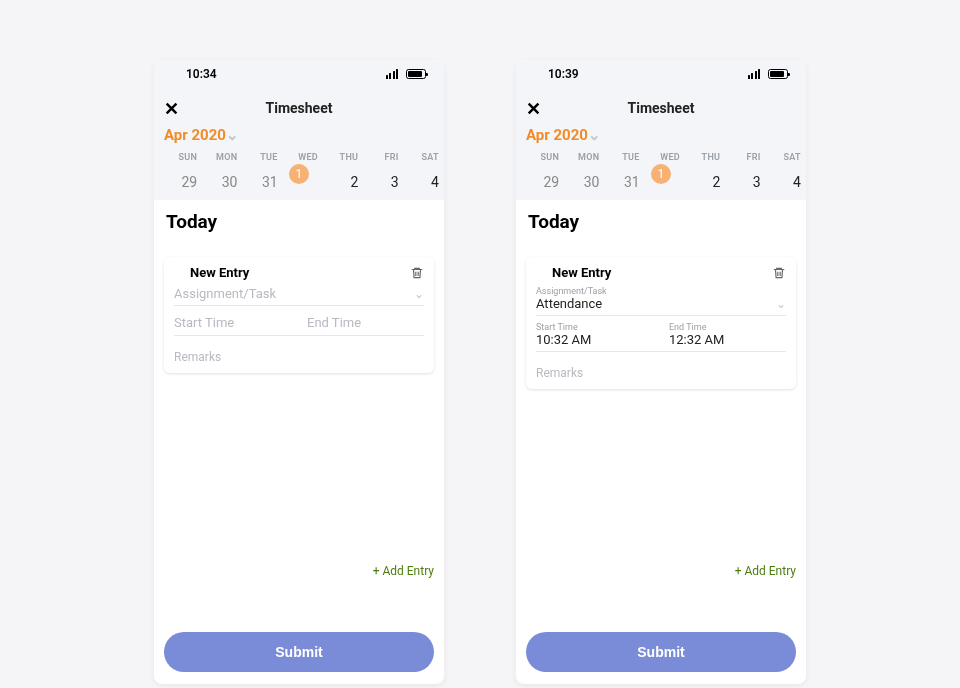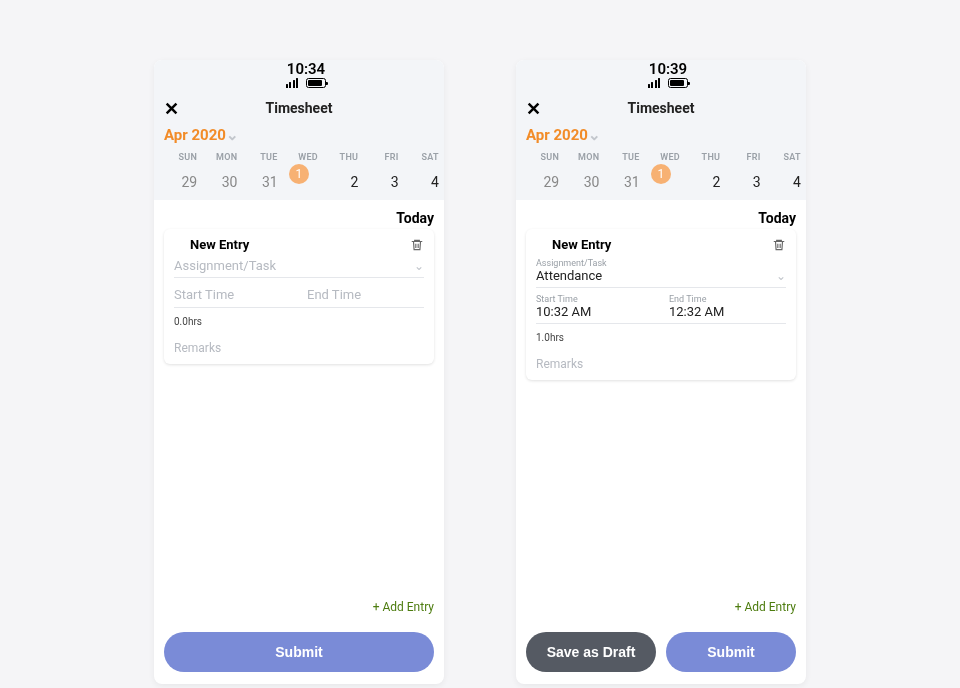"10:34" .status-bar { flex-direction: column -> none; font-size: 15px -> 12px }
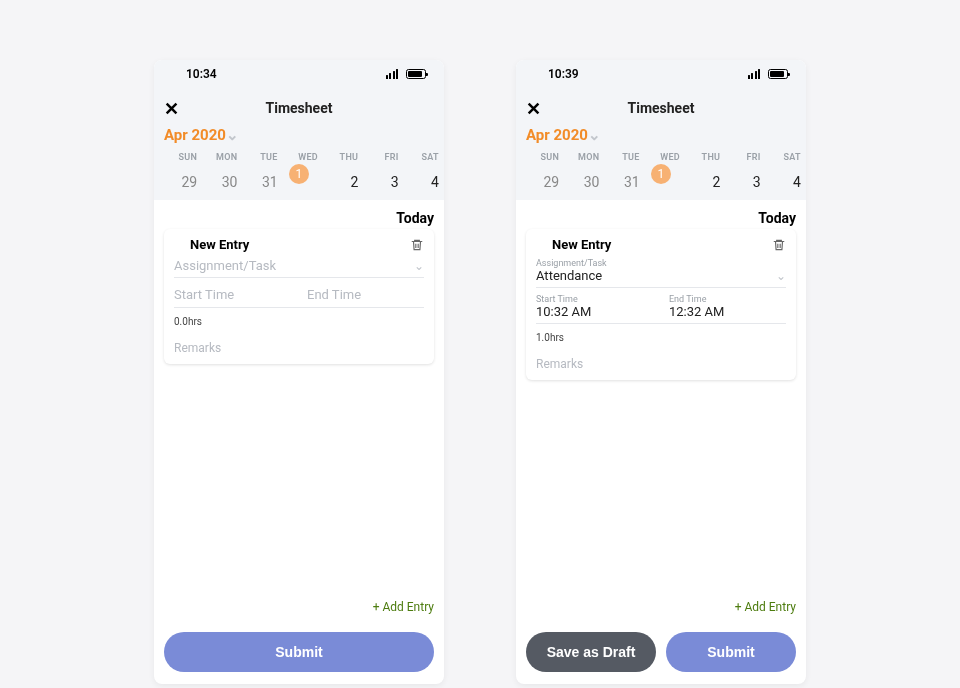"Today" .today-heading { font-size: 14px -> 19px; margin: 0 0 3px 2px -> 0 0 24px 2px; text-align: right -> none }
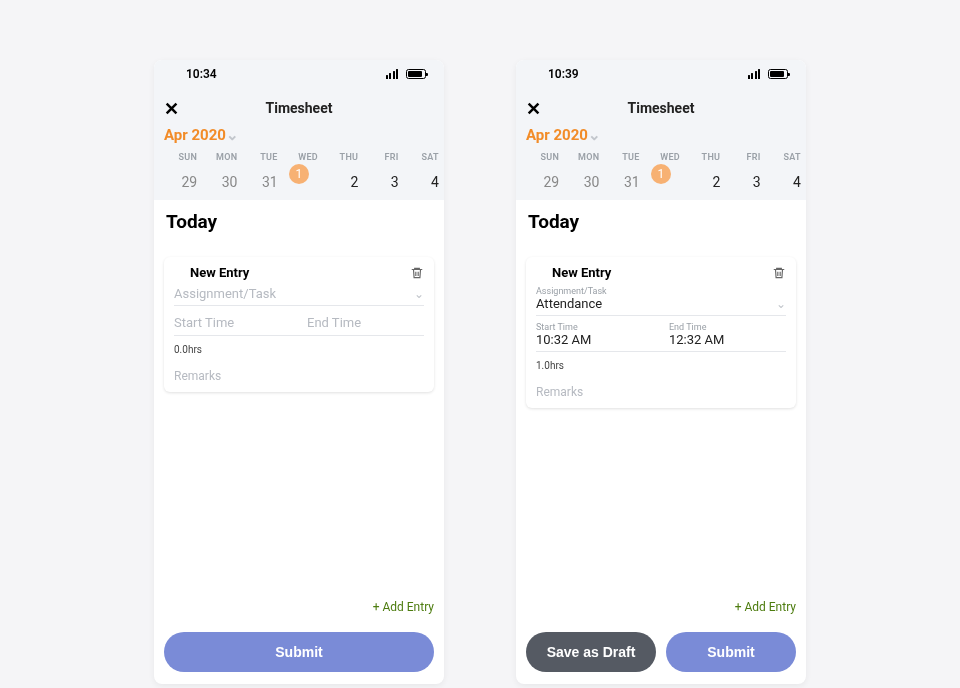"0.0hrs" div.hours { html: <div>0.0hrs</div> -> none }
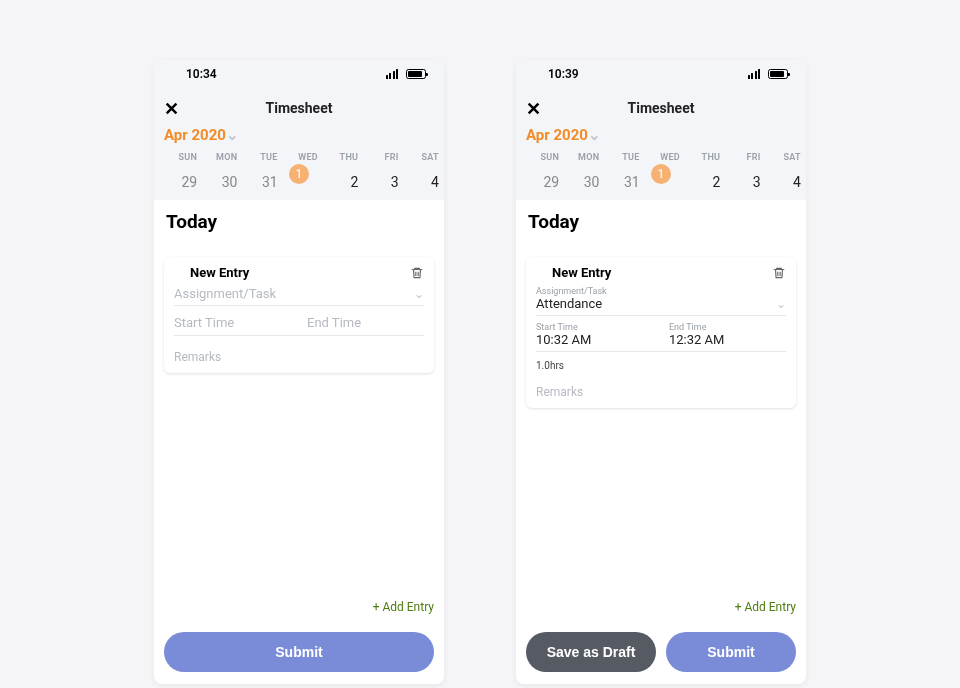"1.0hrs" div.hours { html: <div>1.0hrs</div> -> none }
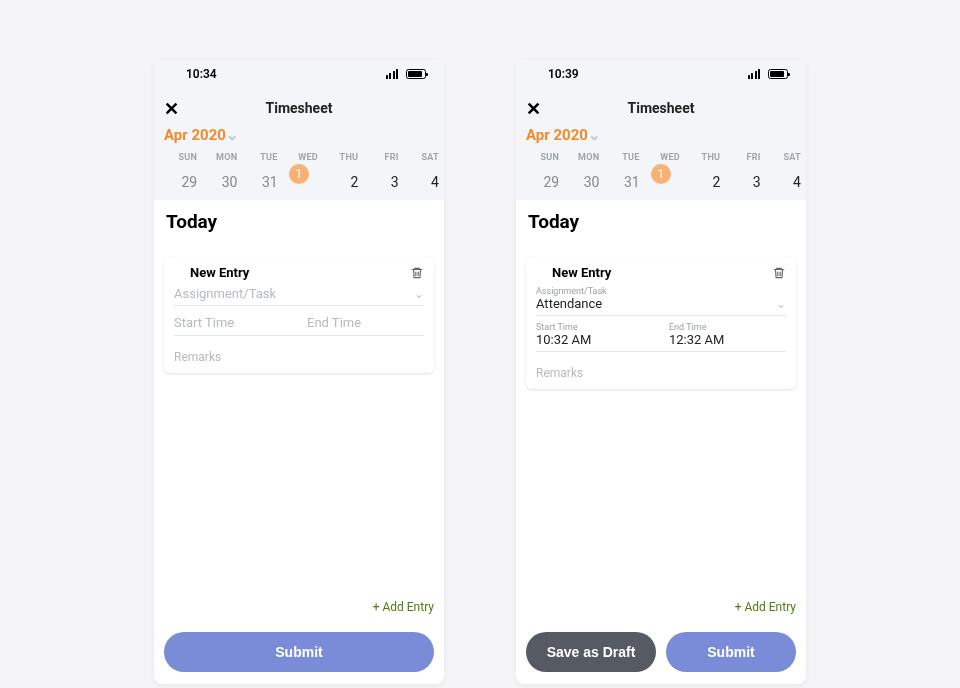"Submit" .btn { margin-top: none -> 36px }
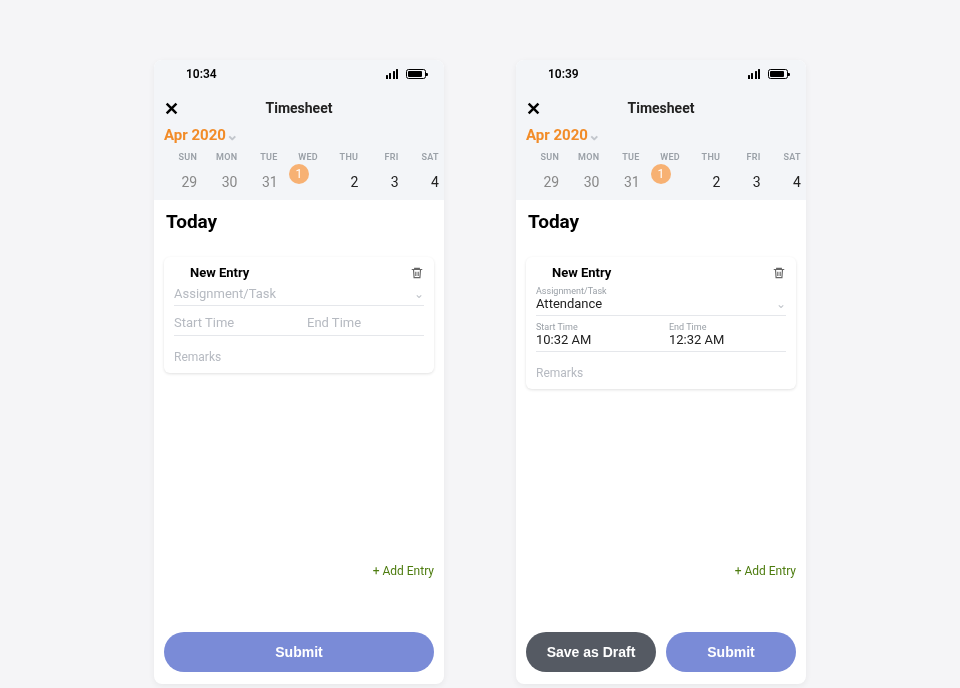"Save as Draft" button.btn { html: <button>Save as Draft</button> -> none }
